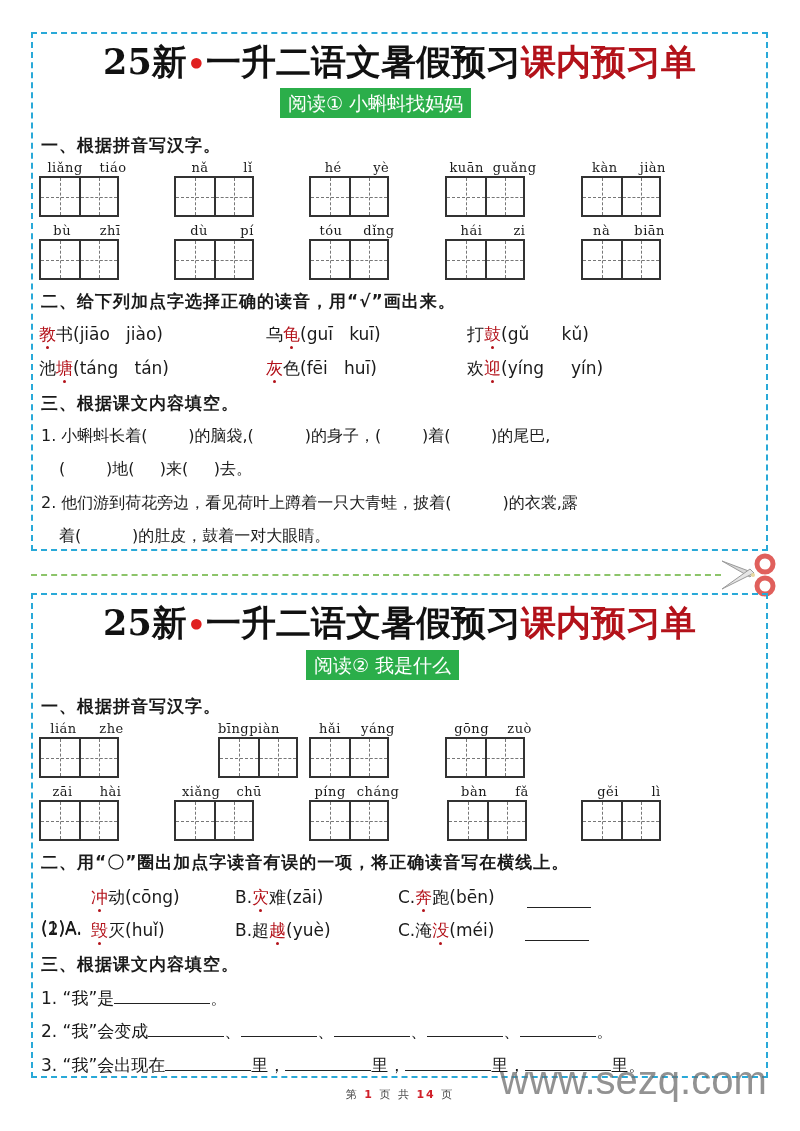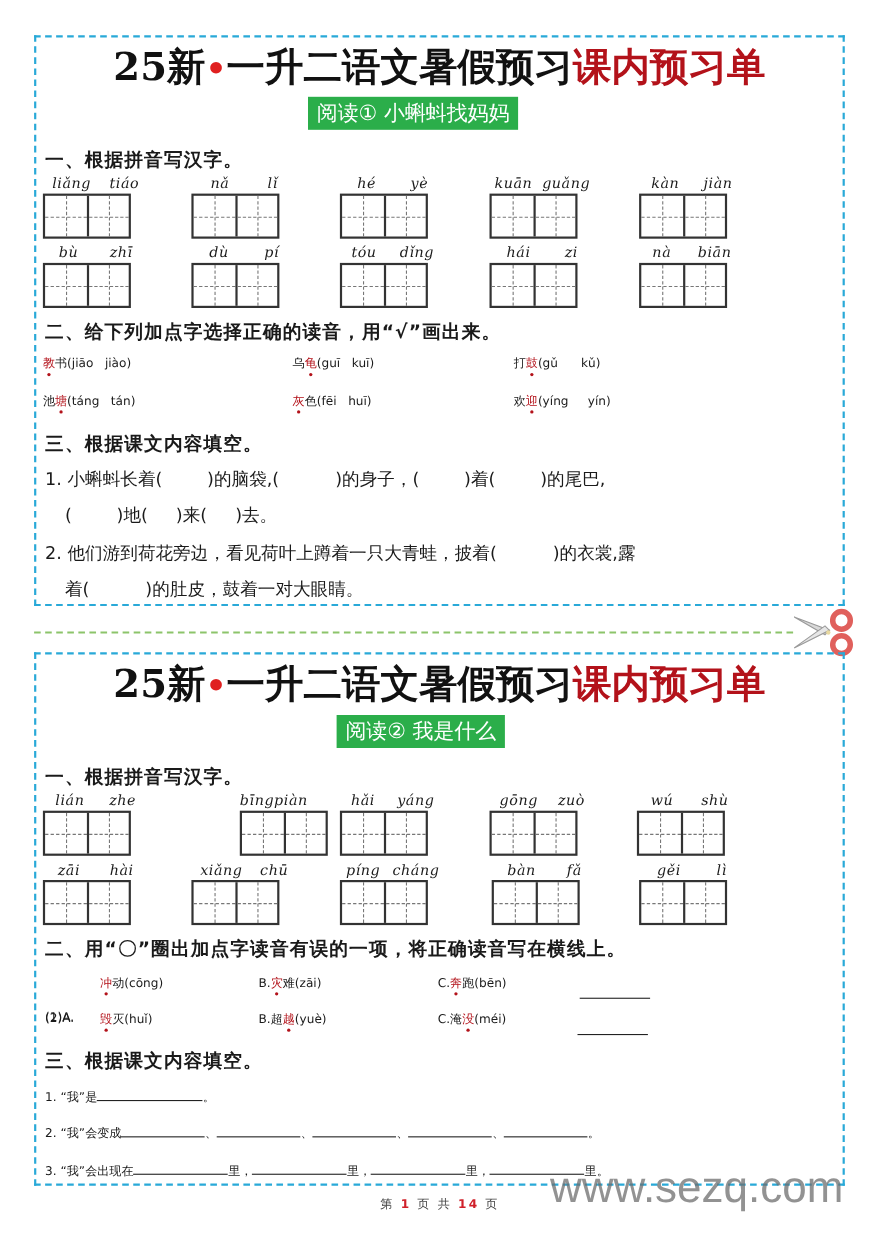"liǎng" .pgroup { font-style: italic -> none }
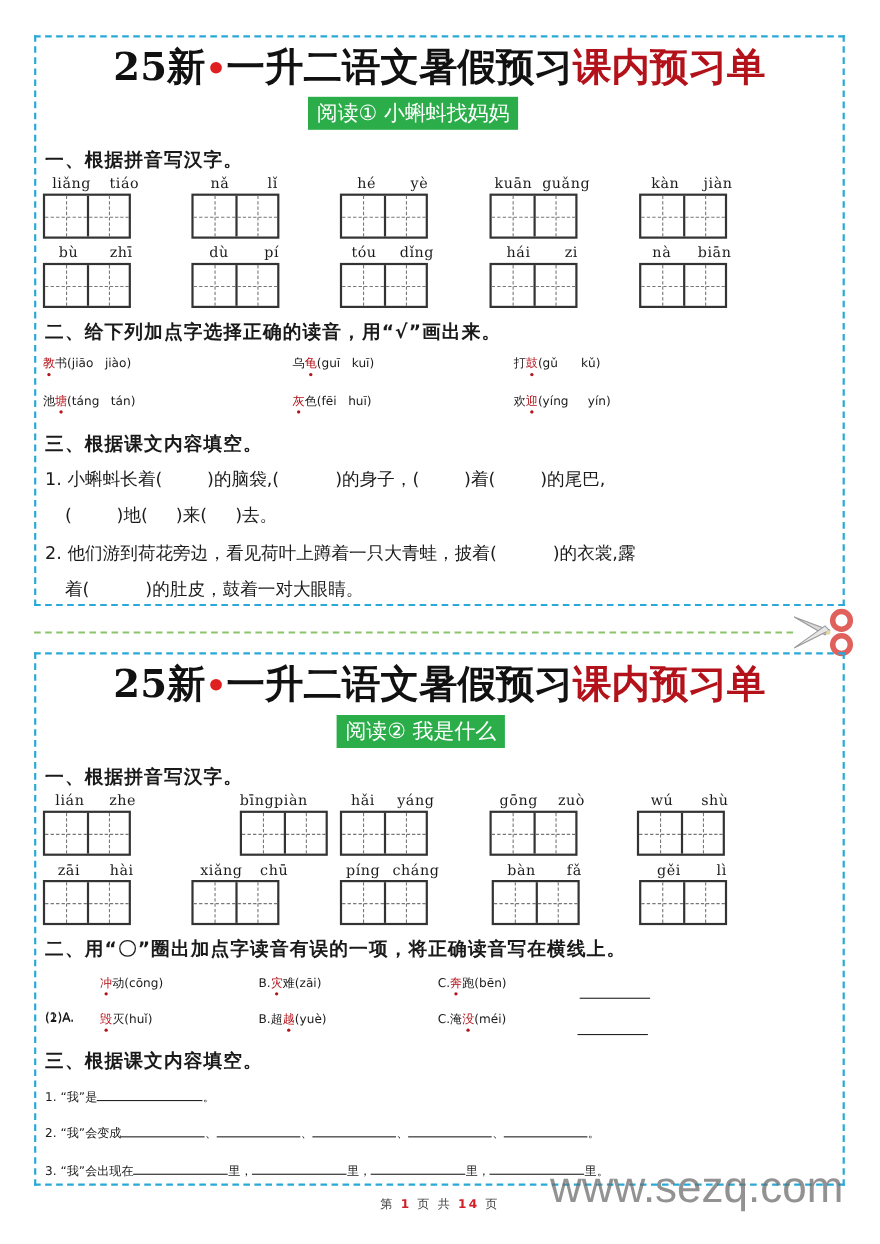"教书(jiāo jiào)" .line { font-size: 11px -> 17px }
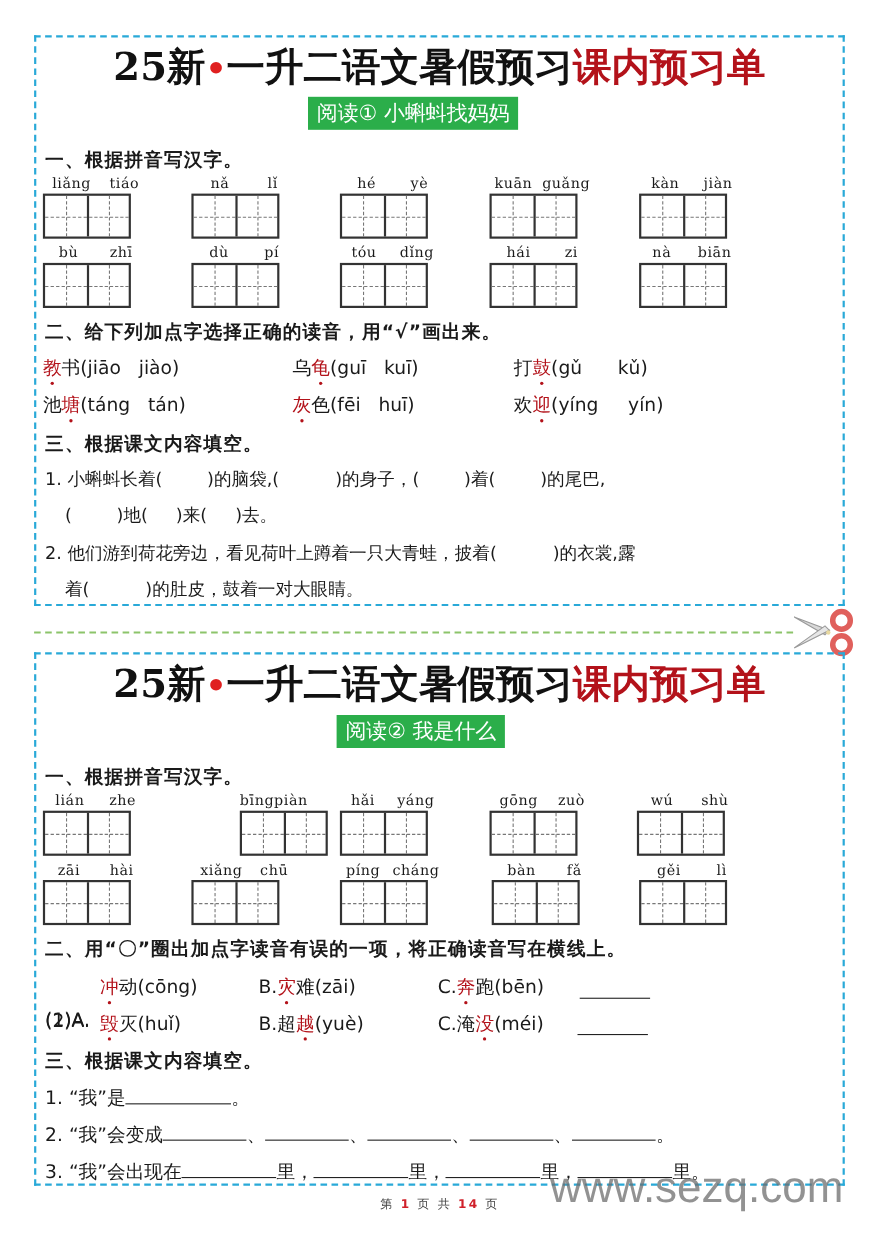"wú" div.pgroup { html: <div> <div> <span>wú</span> <span>shù</span> </div> <div> <div></div> <div></div> </div> </div> -> none }
